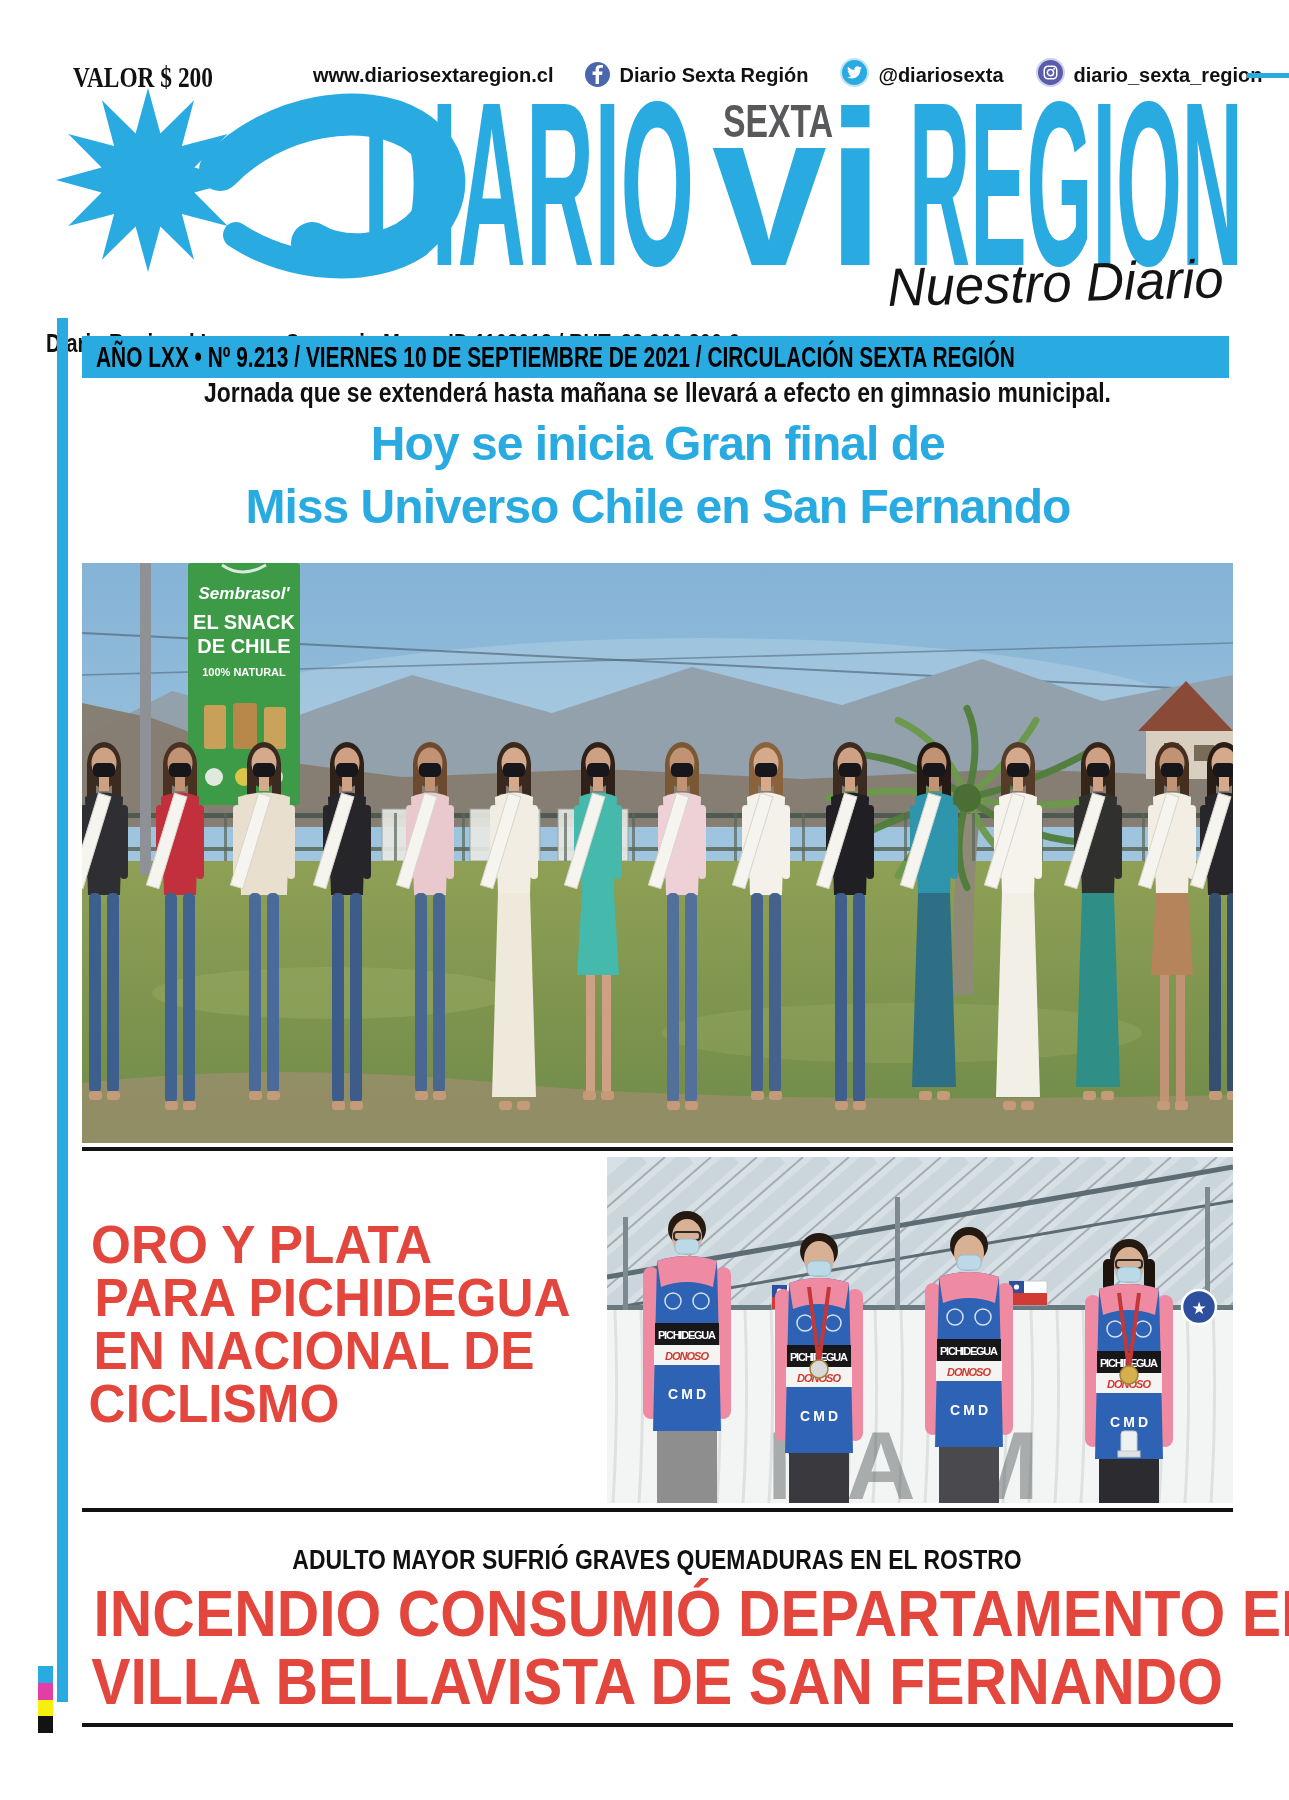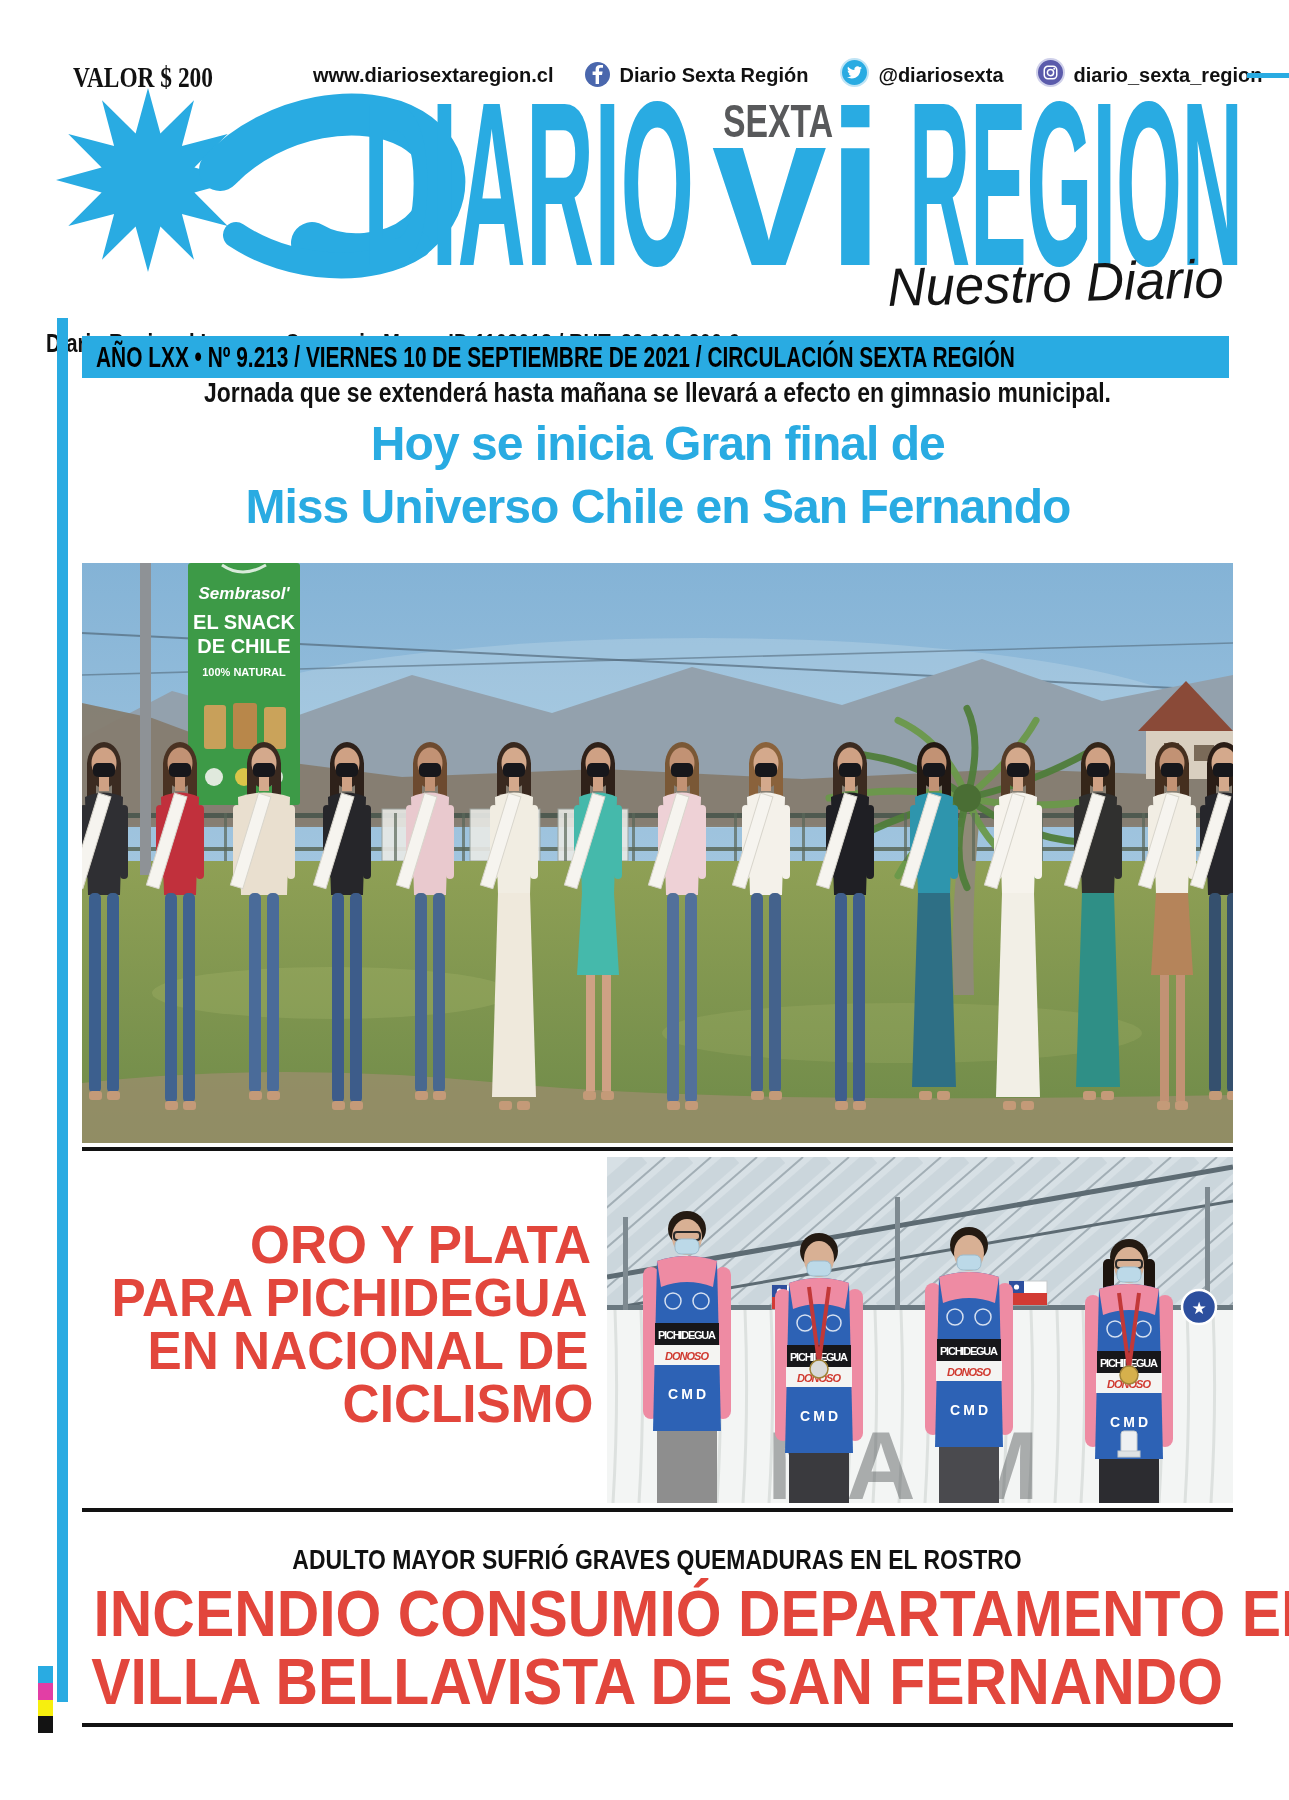"ORO Y PLATA" div.abs { text-align: right -> left }
